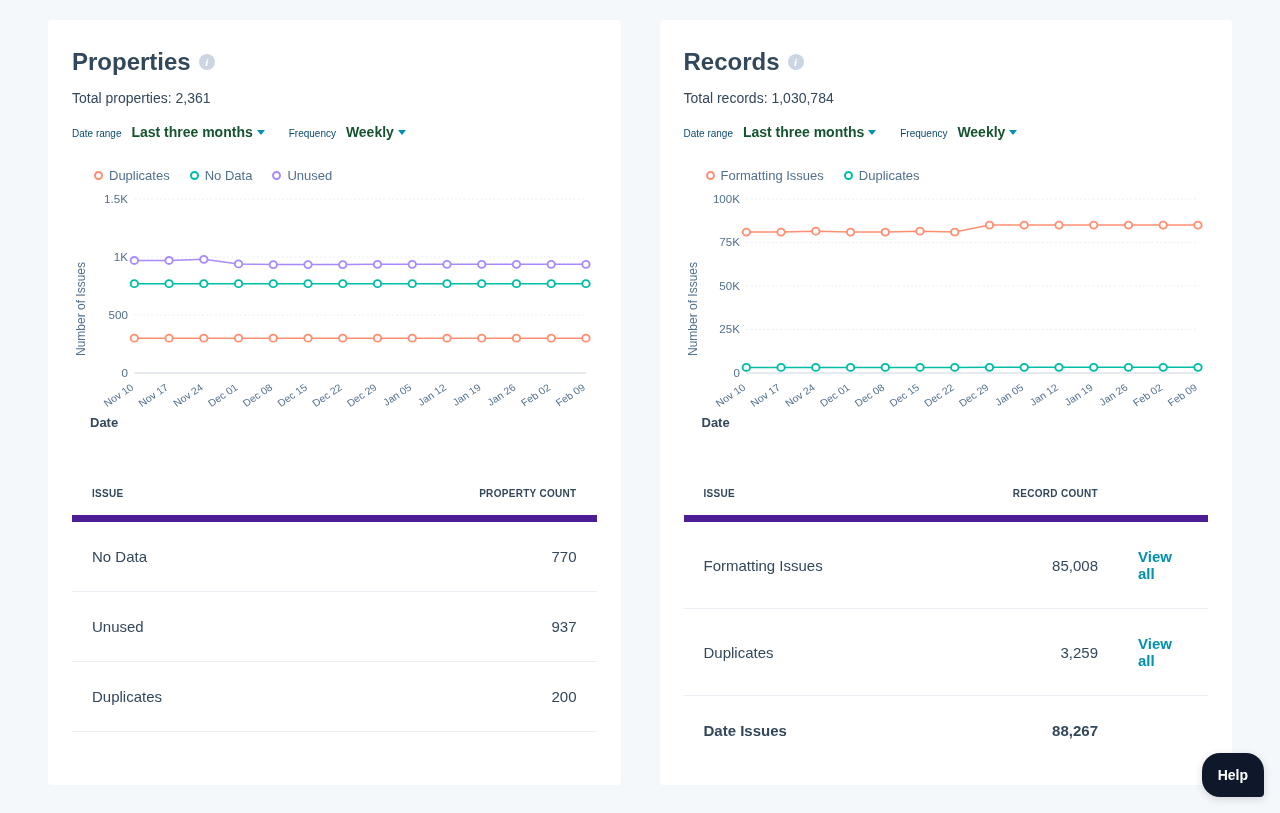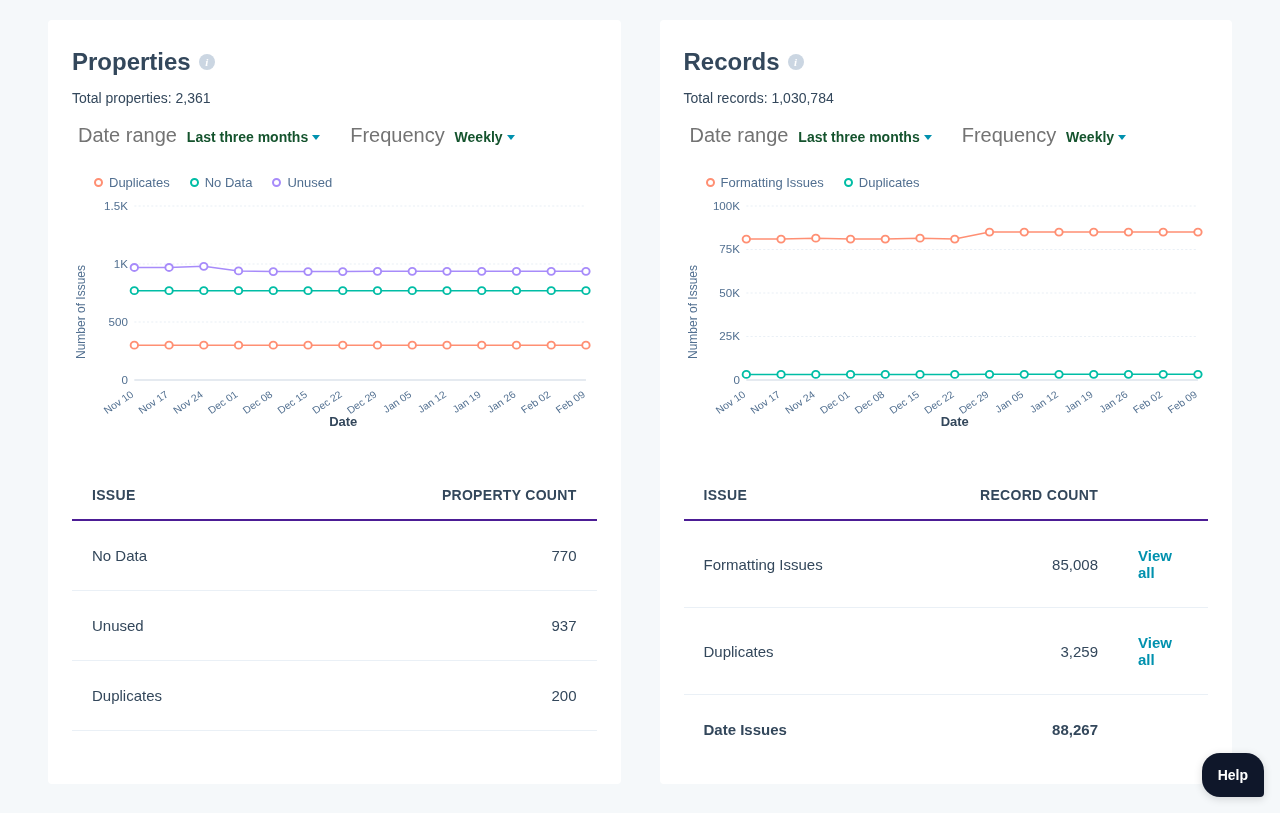"Date range" .ctrl-label { color: #737373 -> #0c4a6e; font-size: 20px -> 10px; margin-left: 6px -> none }
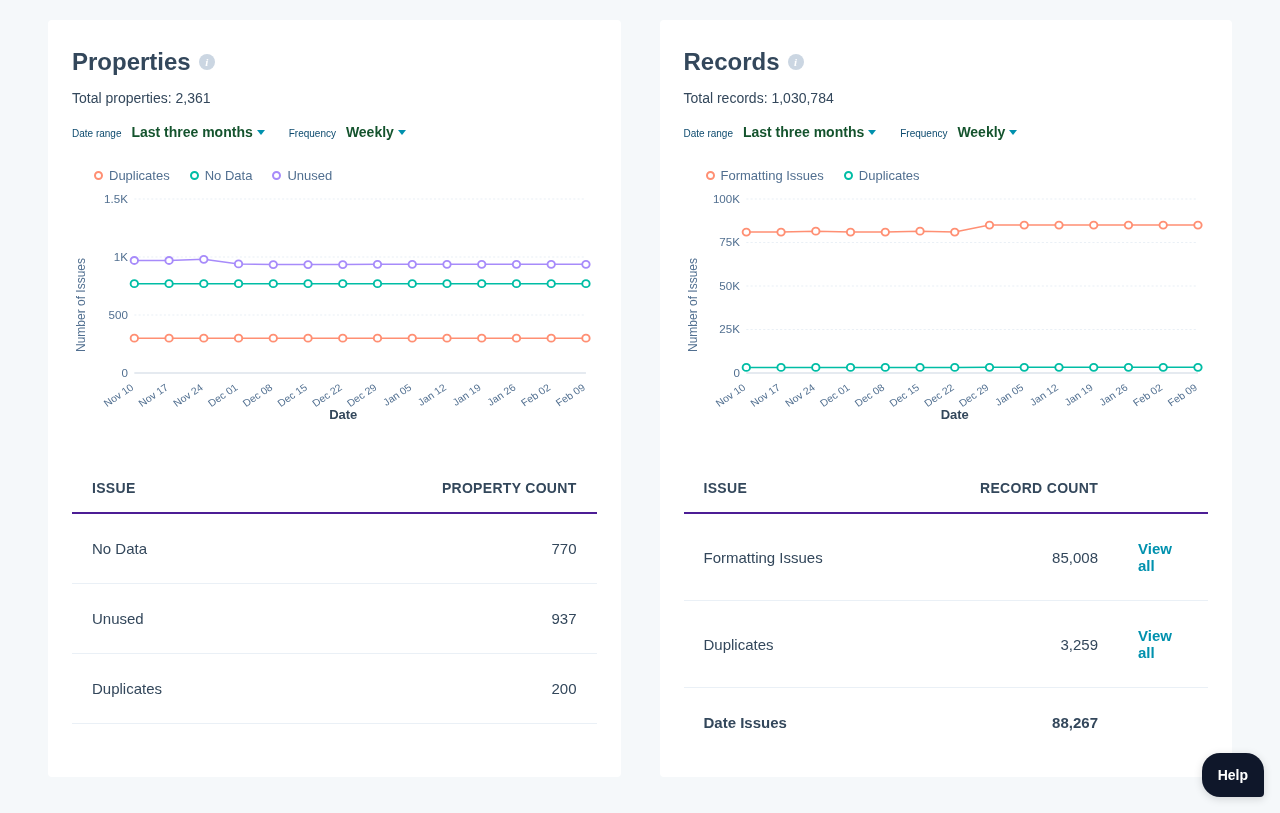"Date" .xlabel { margin-top: 0 -> 8px; text-align: center -> none }
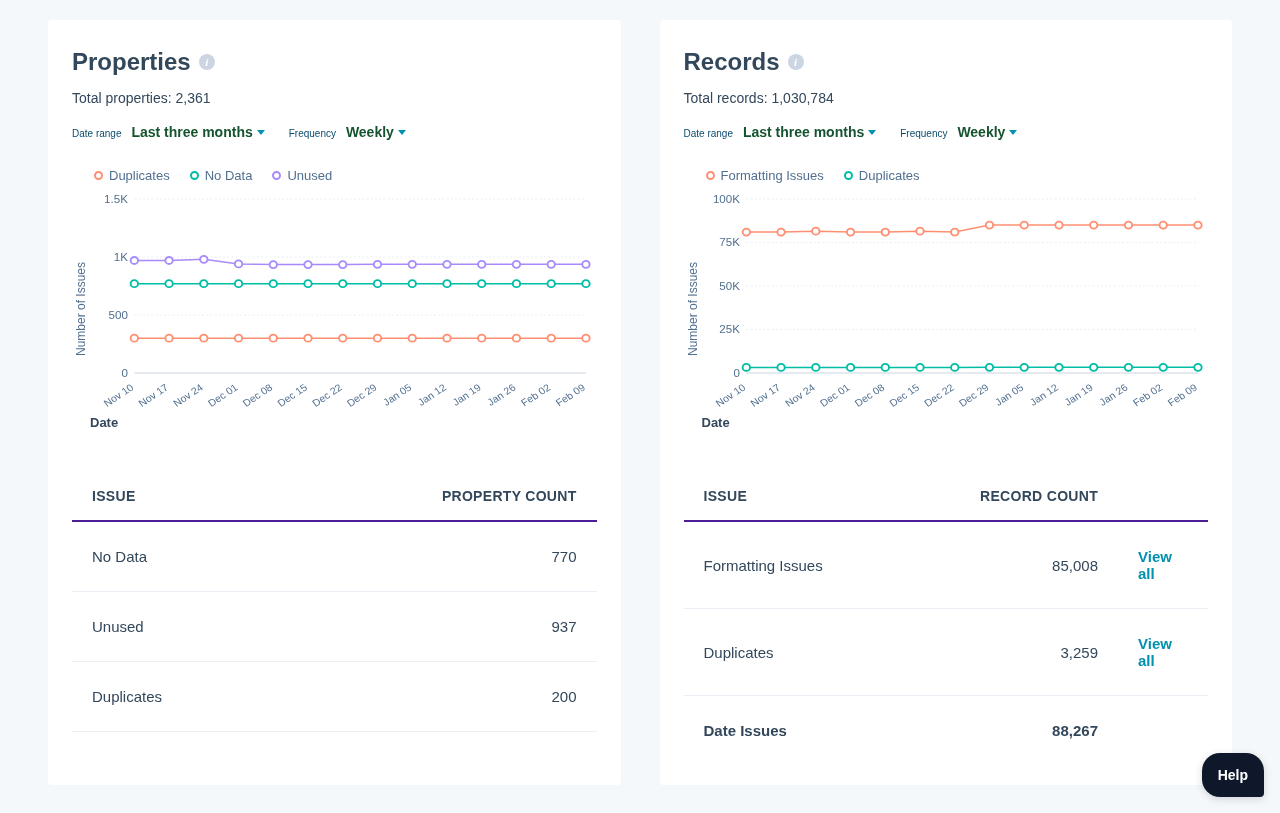"ISSUE" table.issues th { border-bottom: 2px solid #4c1d95 -> 7px solid #4c1d95; font-size: 14px -> 10px }
